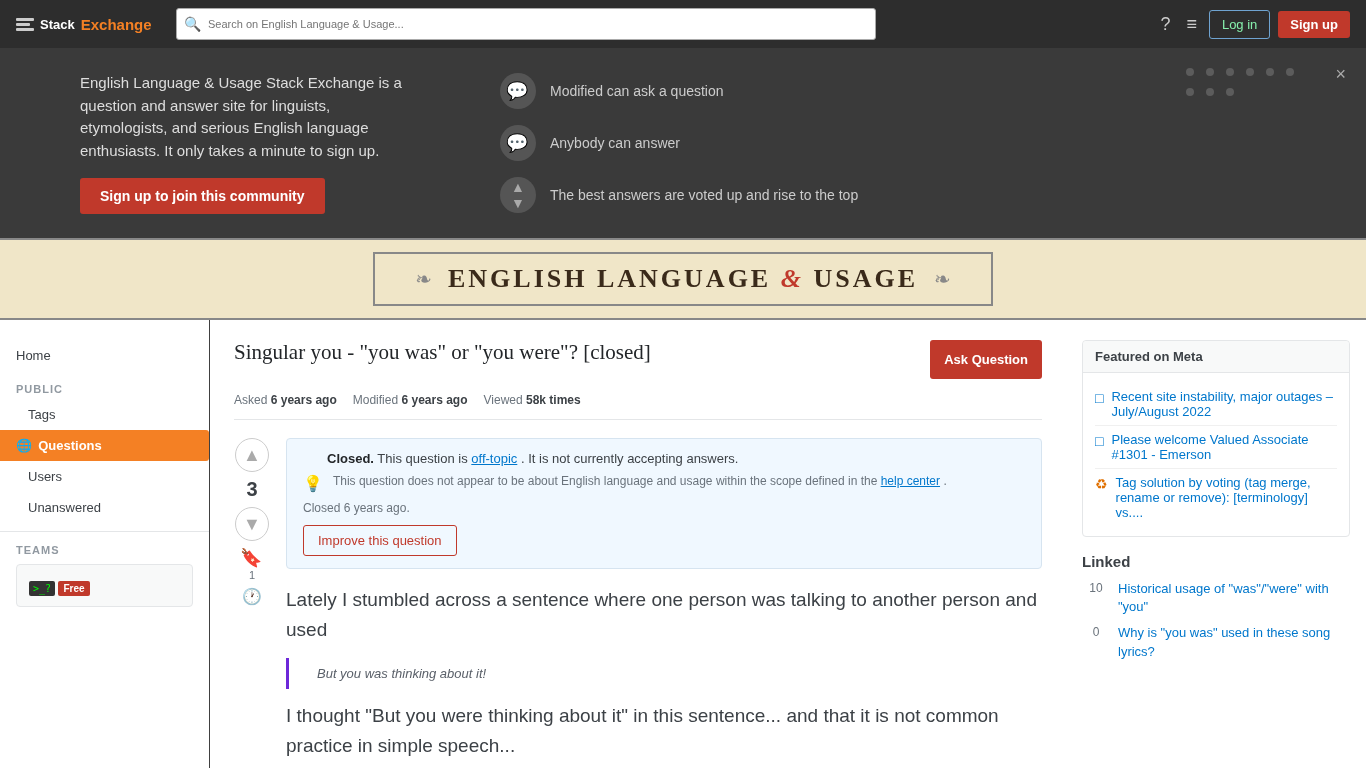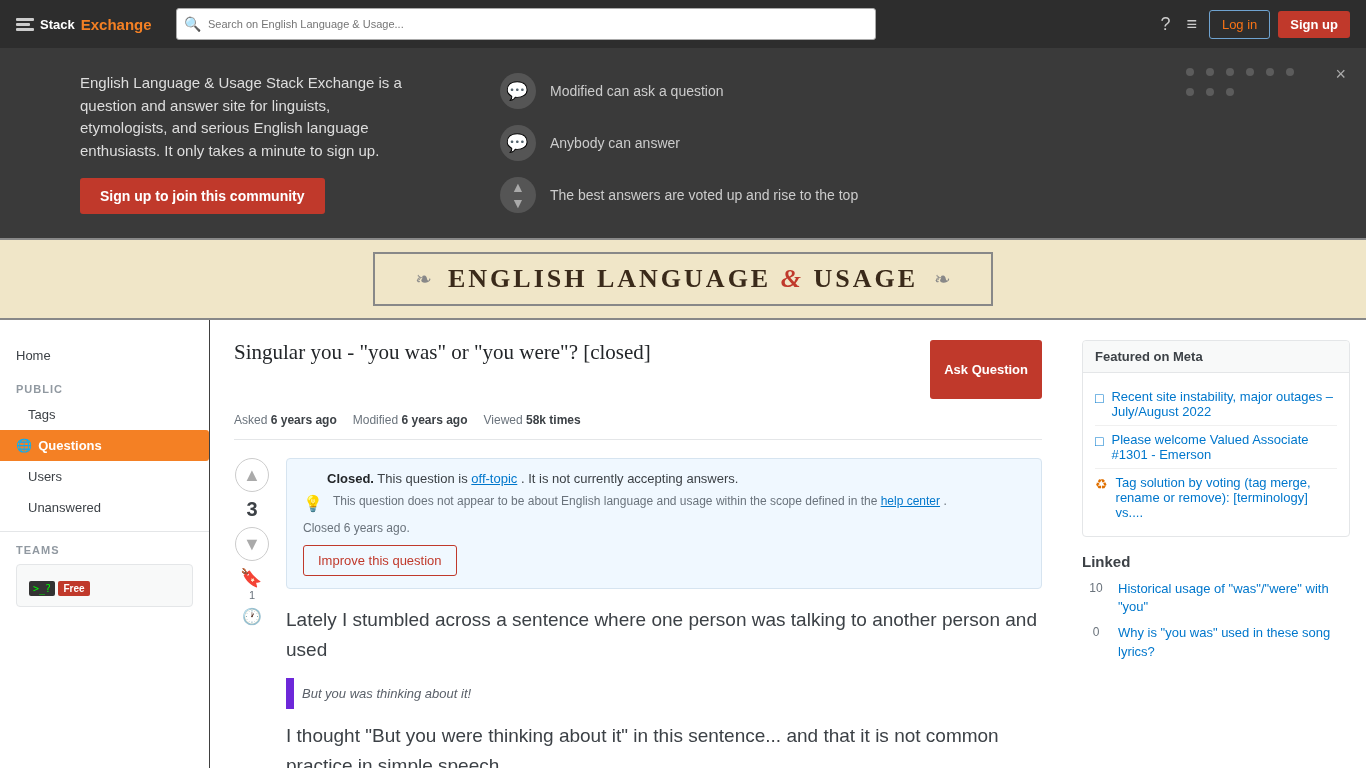"Log in" .btn-login { color: #f97316 -> #86efac }
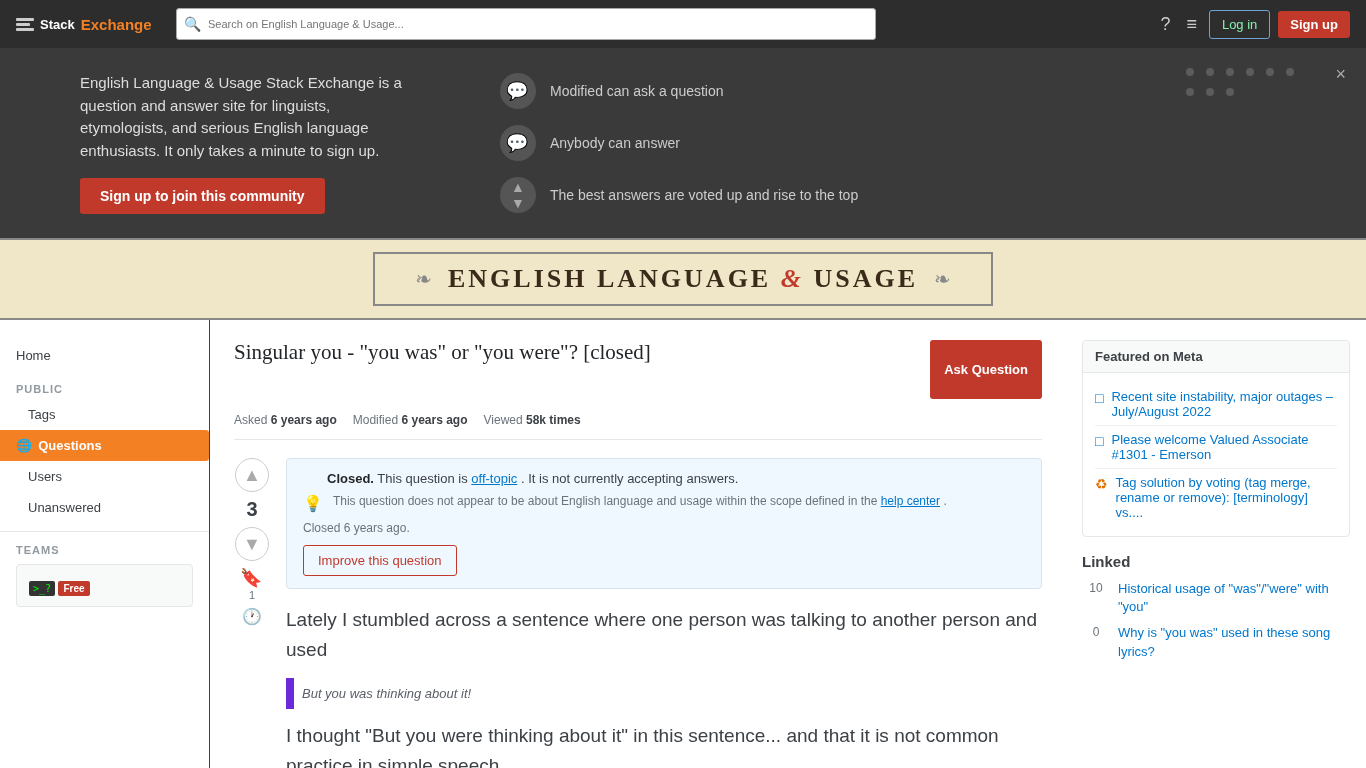"Ask Question" .btn-ask { padding: 22px 14px -> 12px 14px }
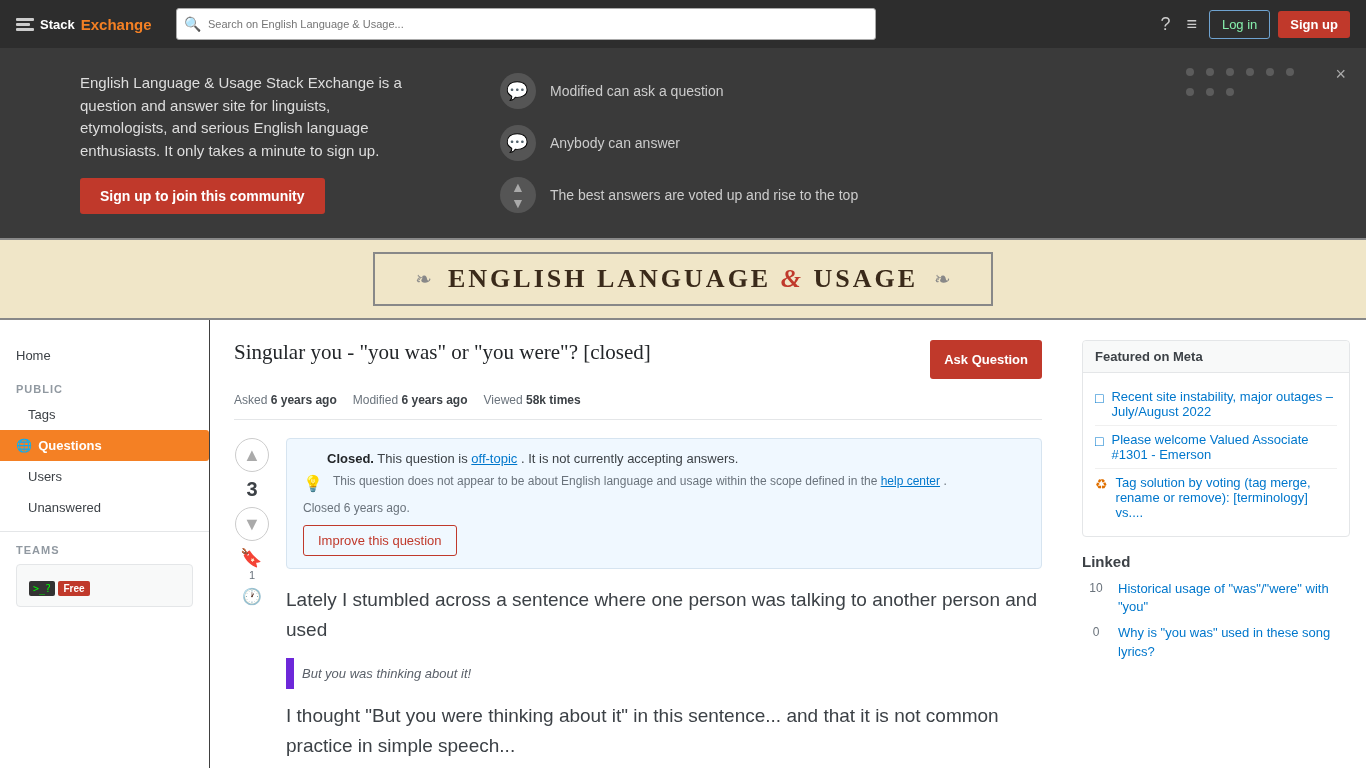"But you was thinking about" .blockquote { border-left: 8px solid #6d28d9 -> 3px solid #6d28d9; padding: 8px 8px -> 8px 28px }
